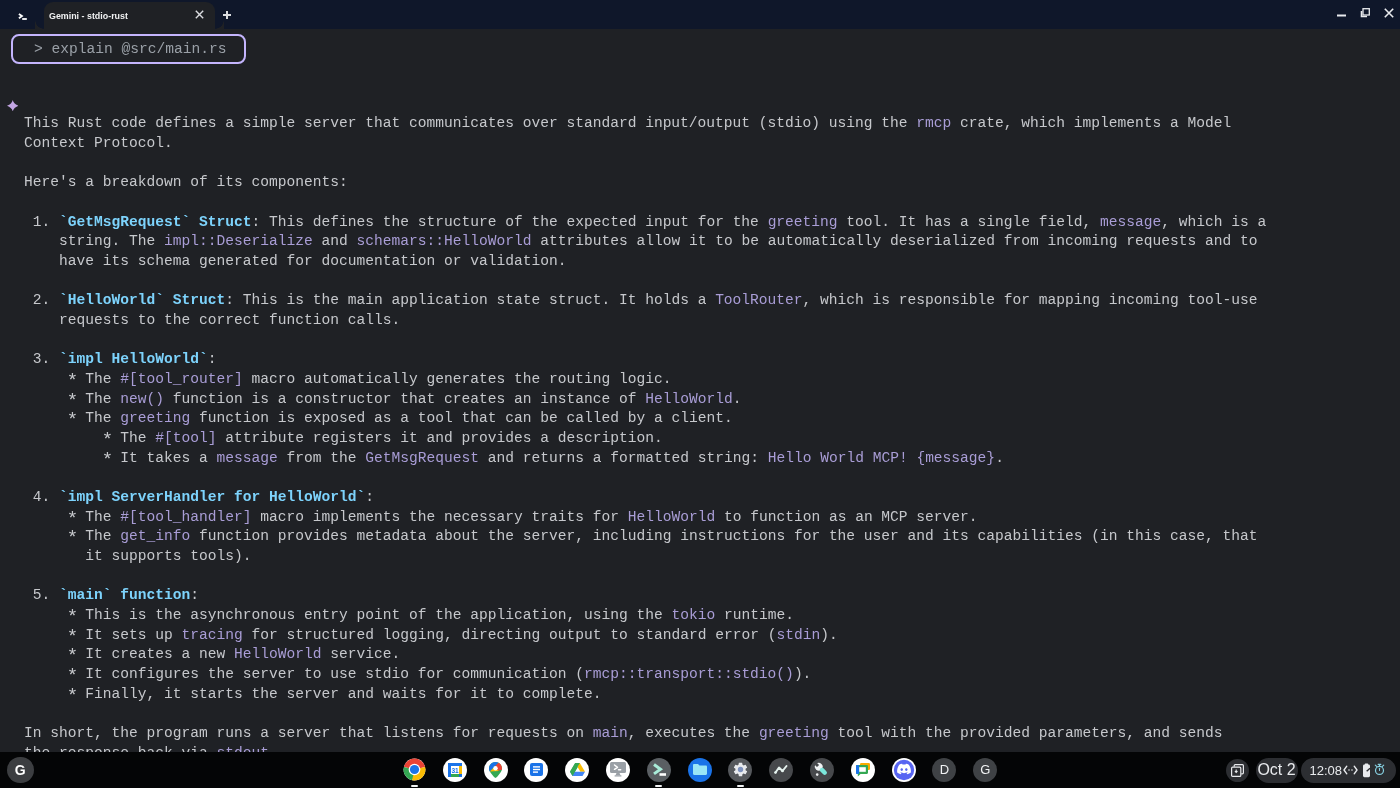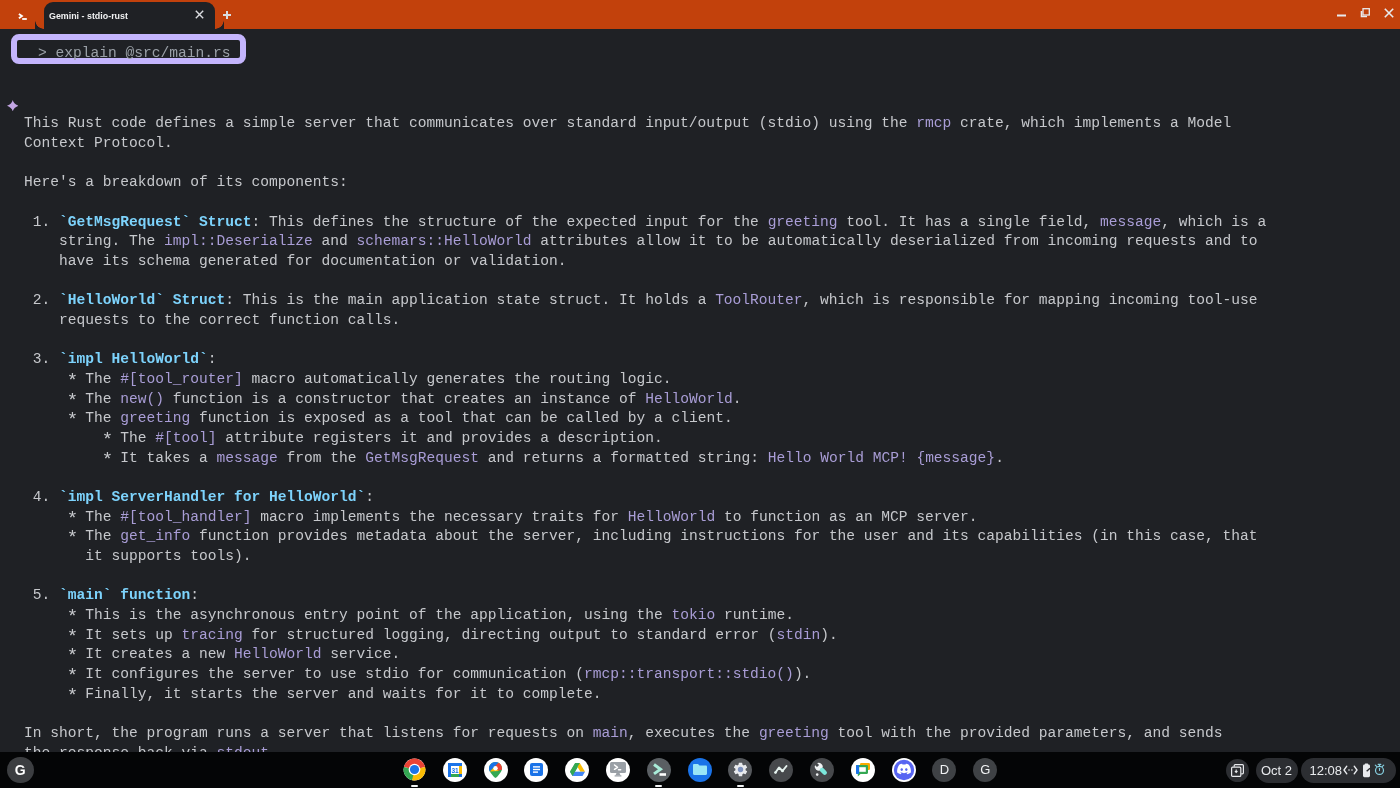"Gemini - stdio-rust" #frame { background: #c2410c -> #0f172a }
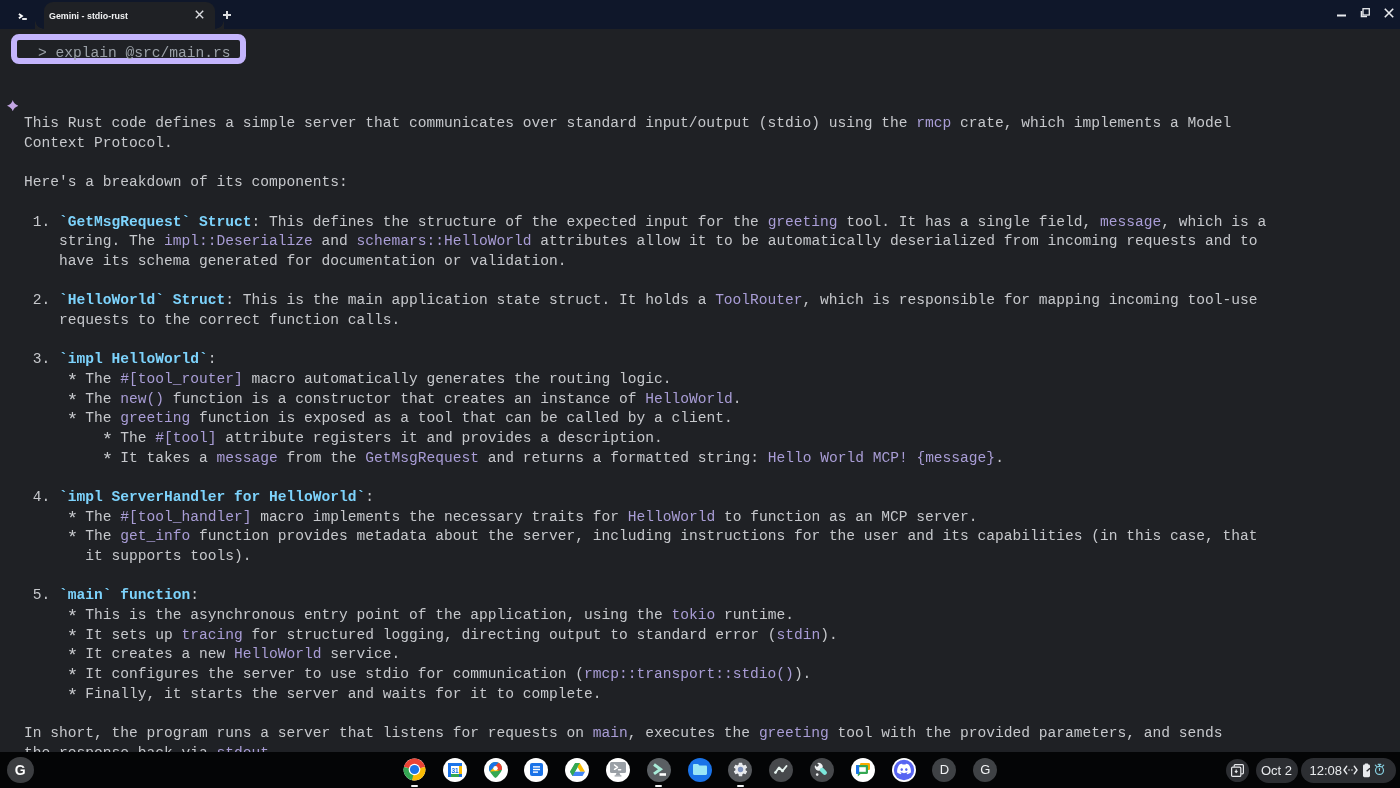"> explain @src/main.rs" #inputbox { border: 6px solid #c4b5fd -> 2px solid #c4b5fd }
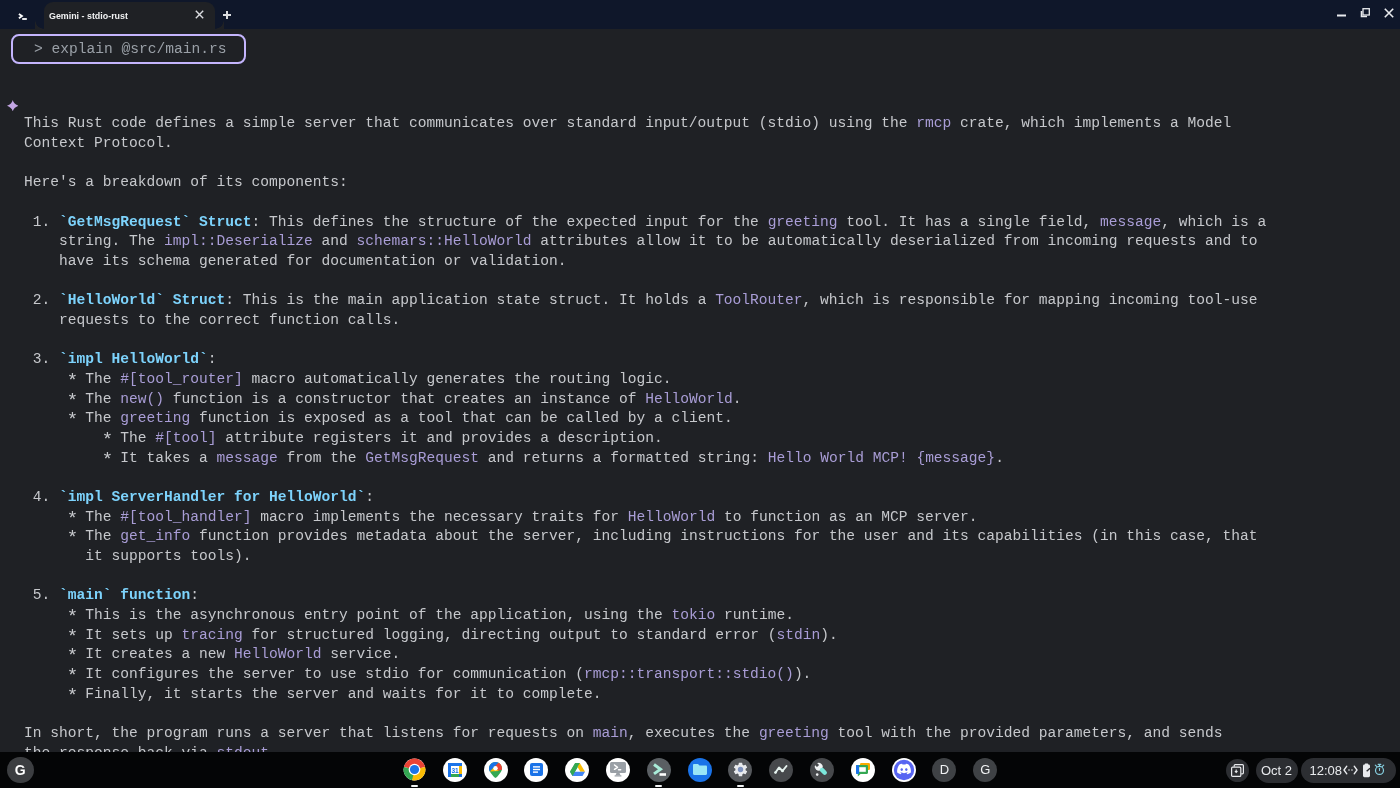"Oct 2" div.pill { font-size: 13px -> 16px }
